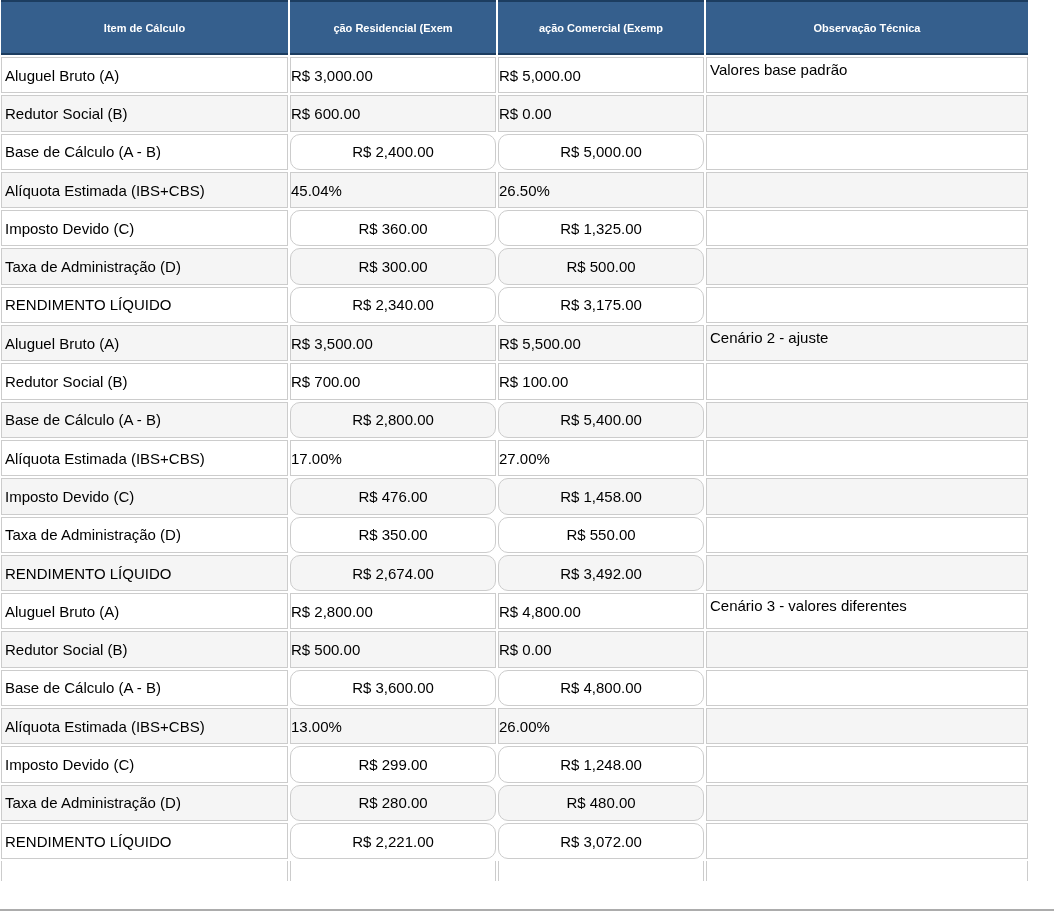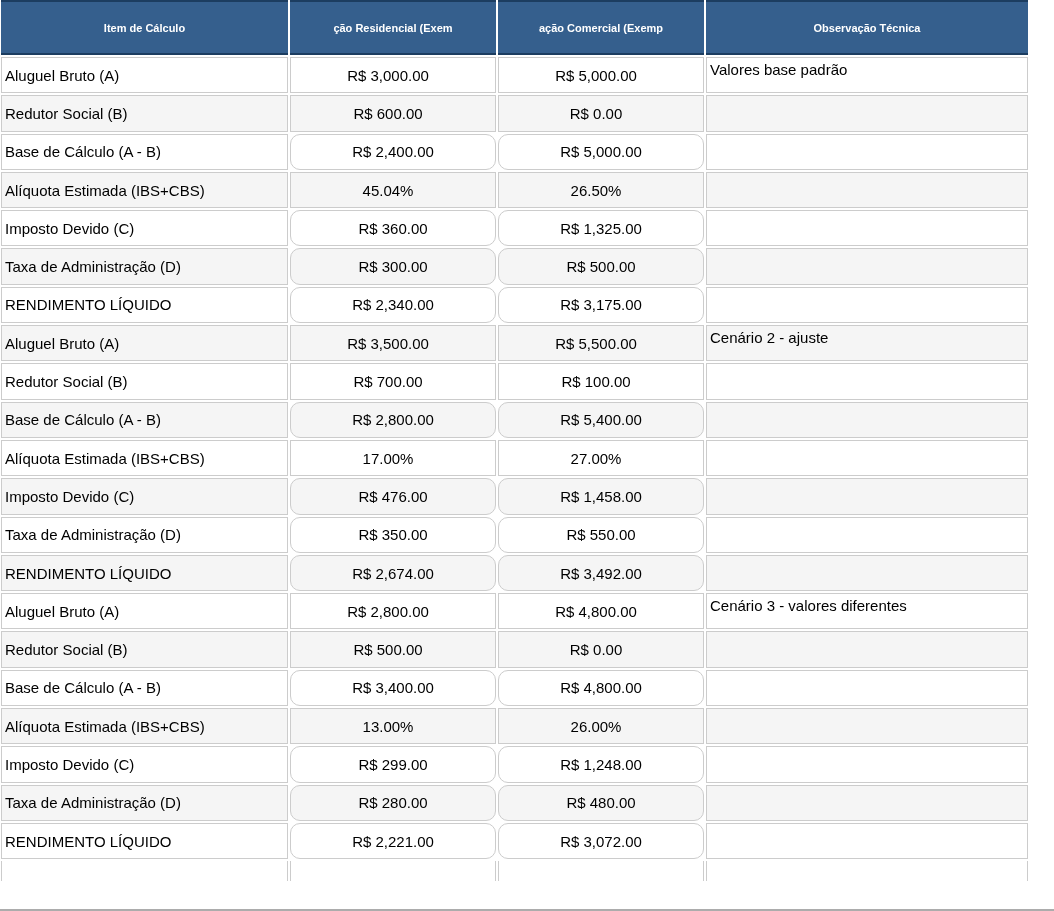"R$ 3,000.00" td.align-right { text-align: center -> left }
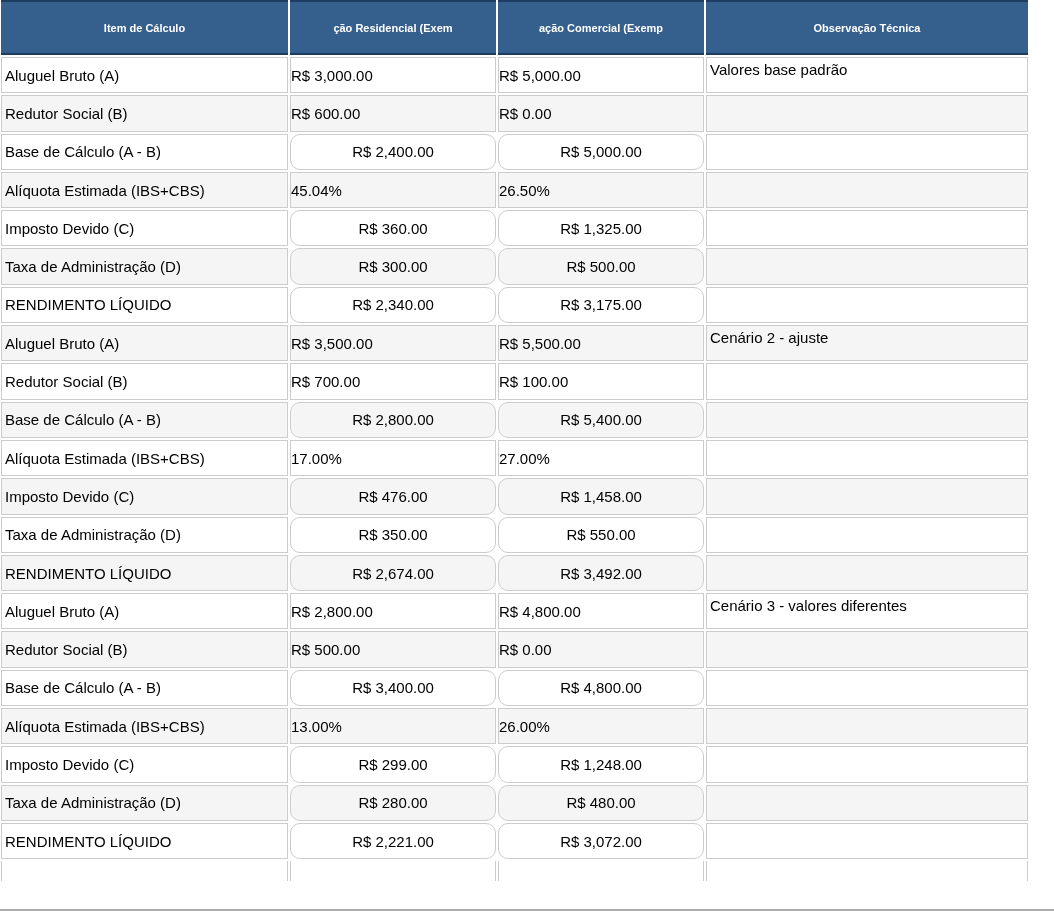"R$ 3,400.00" td.col-res { text: 3,400.00 -> 3,600.00 }
